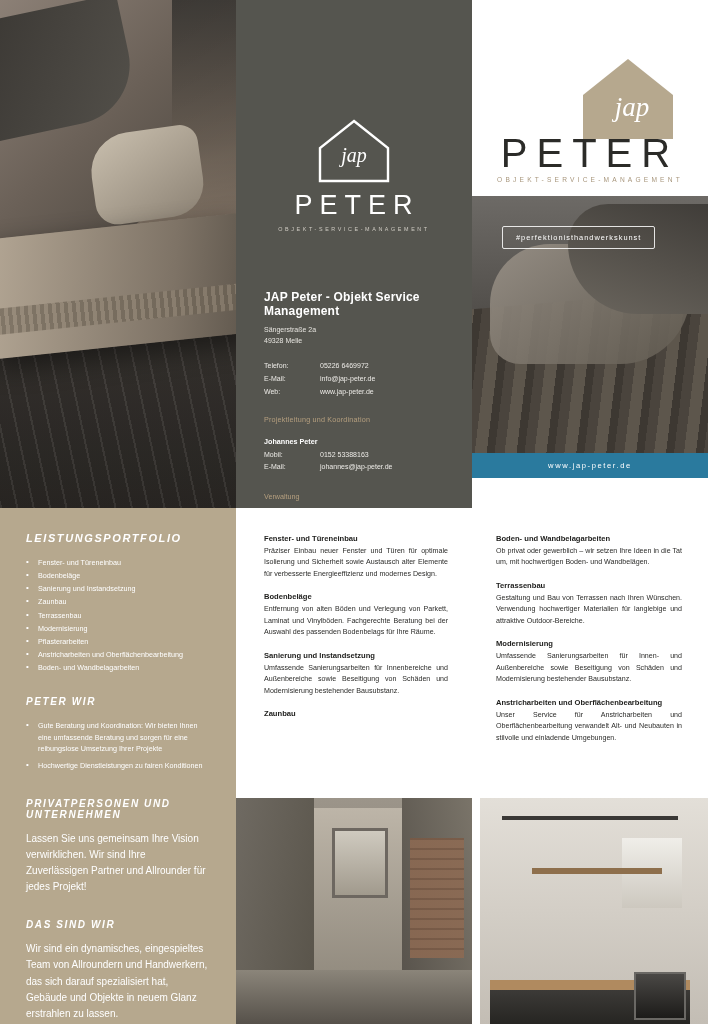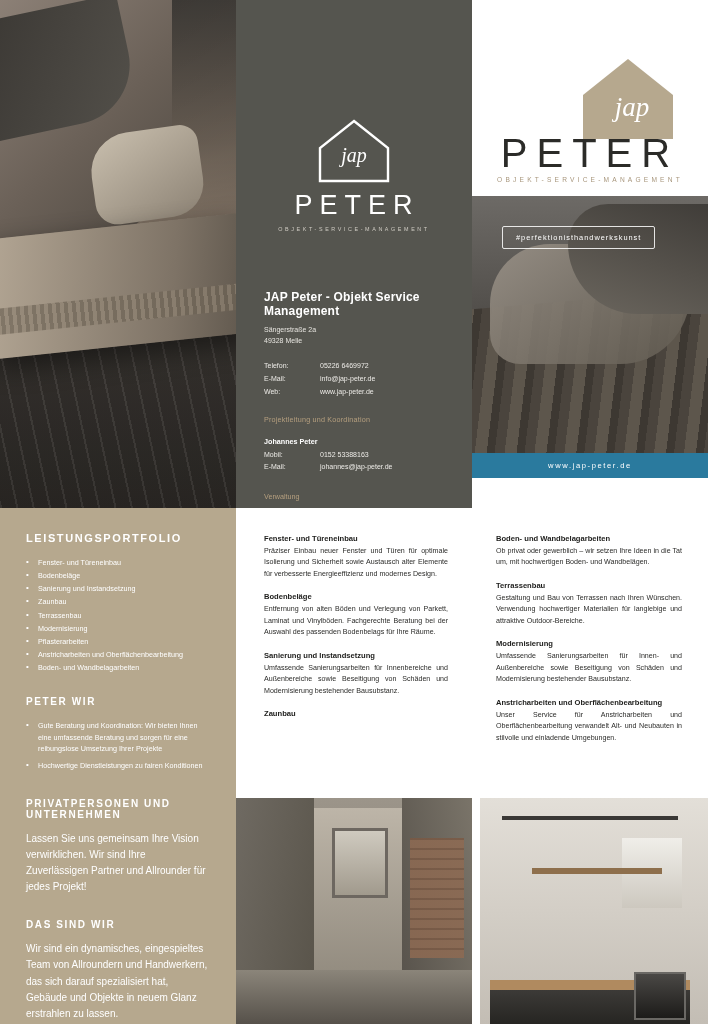"LEISTUNGSPORTFOLIO" .lh { font-style: none -> italic }
